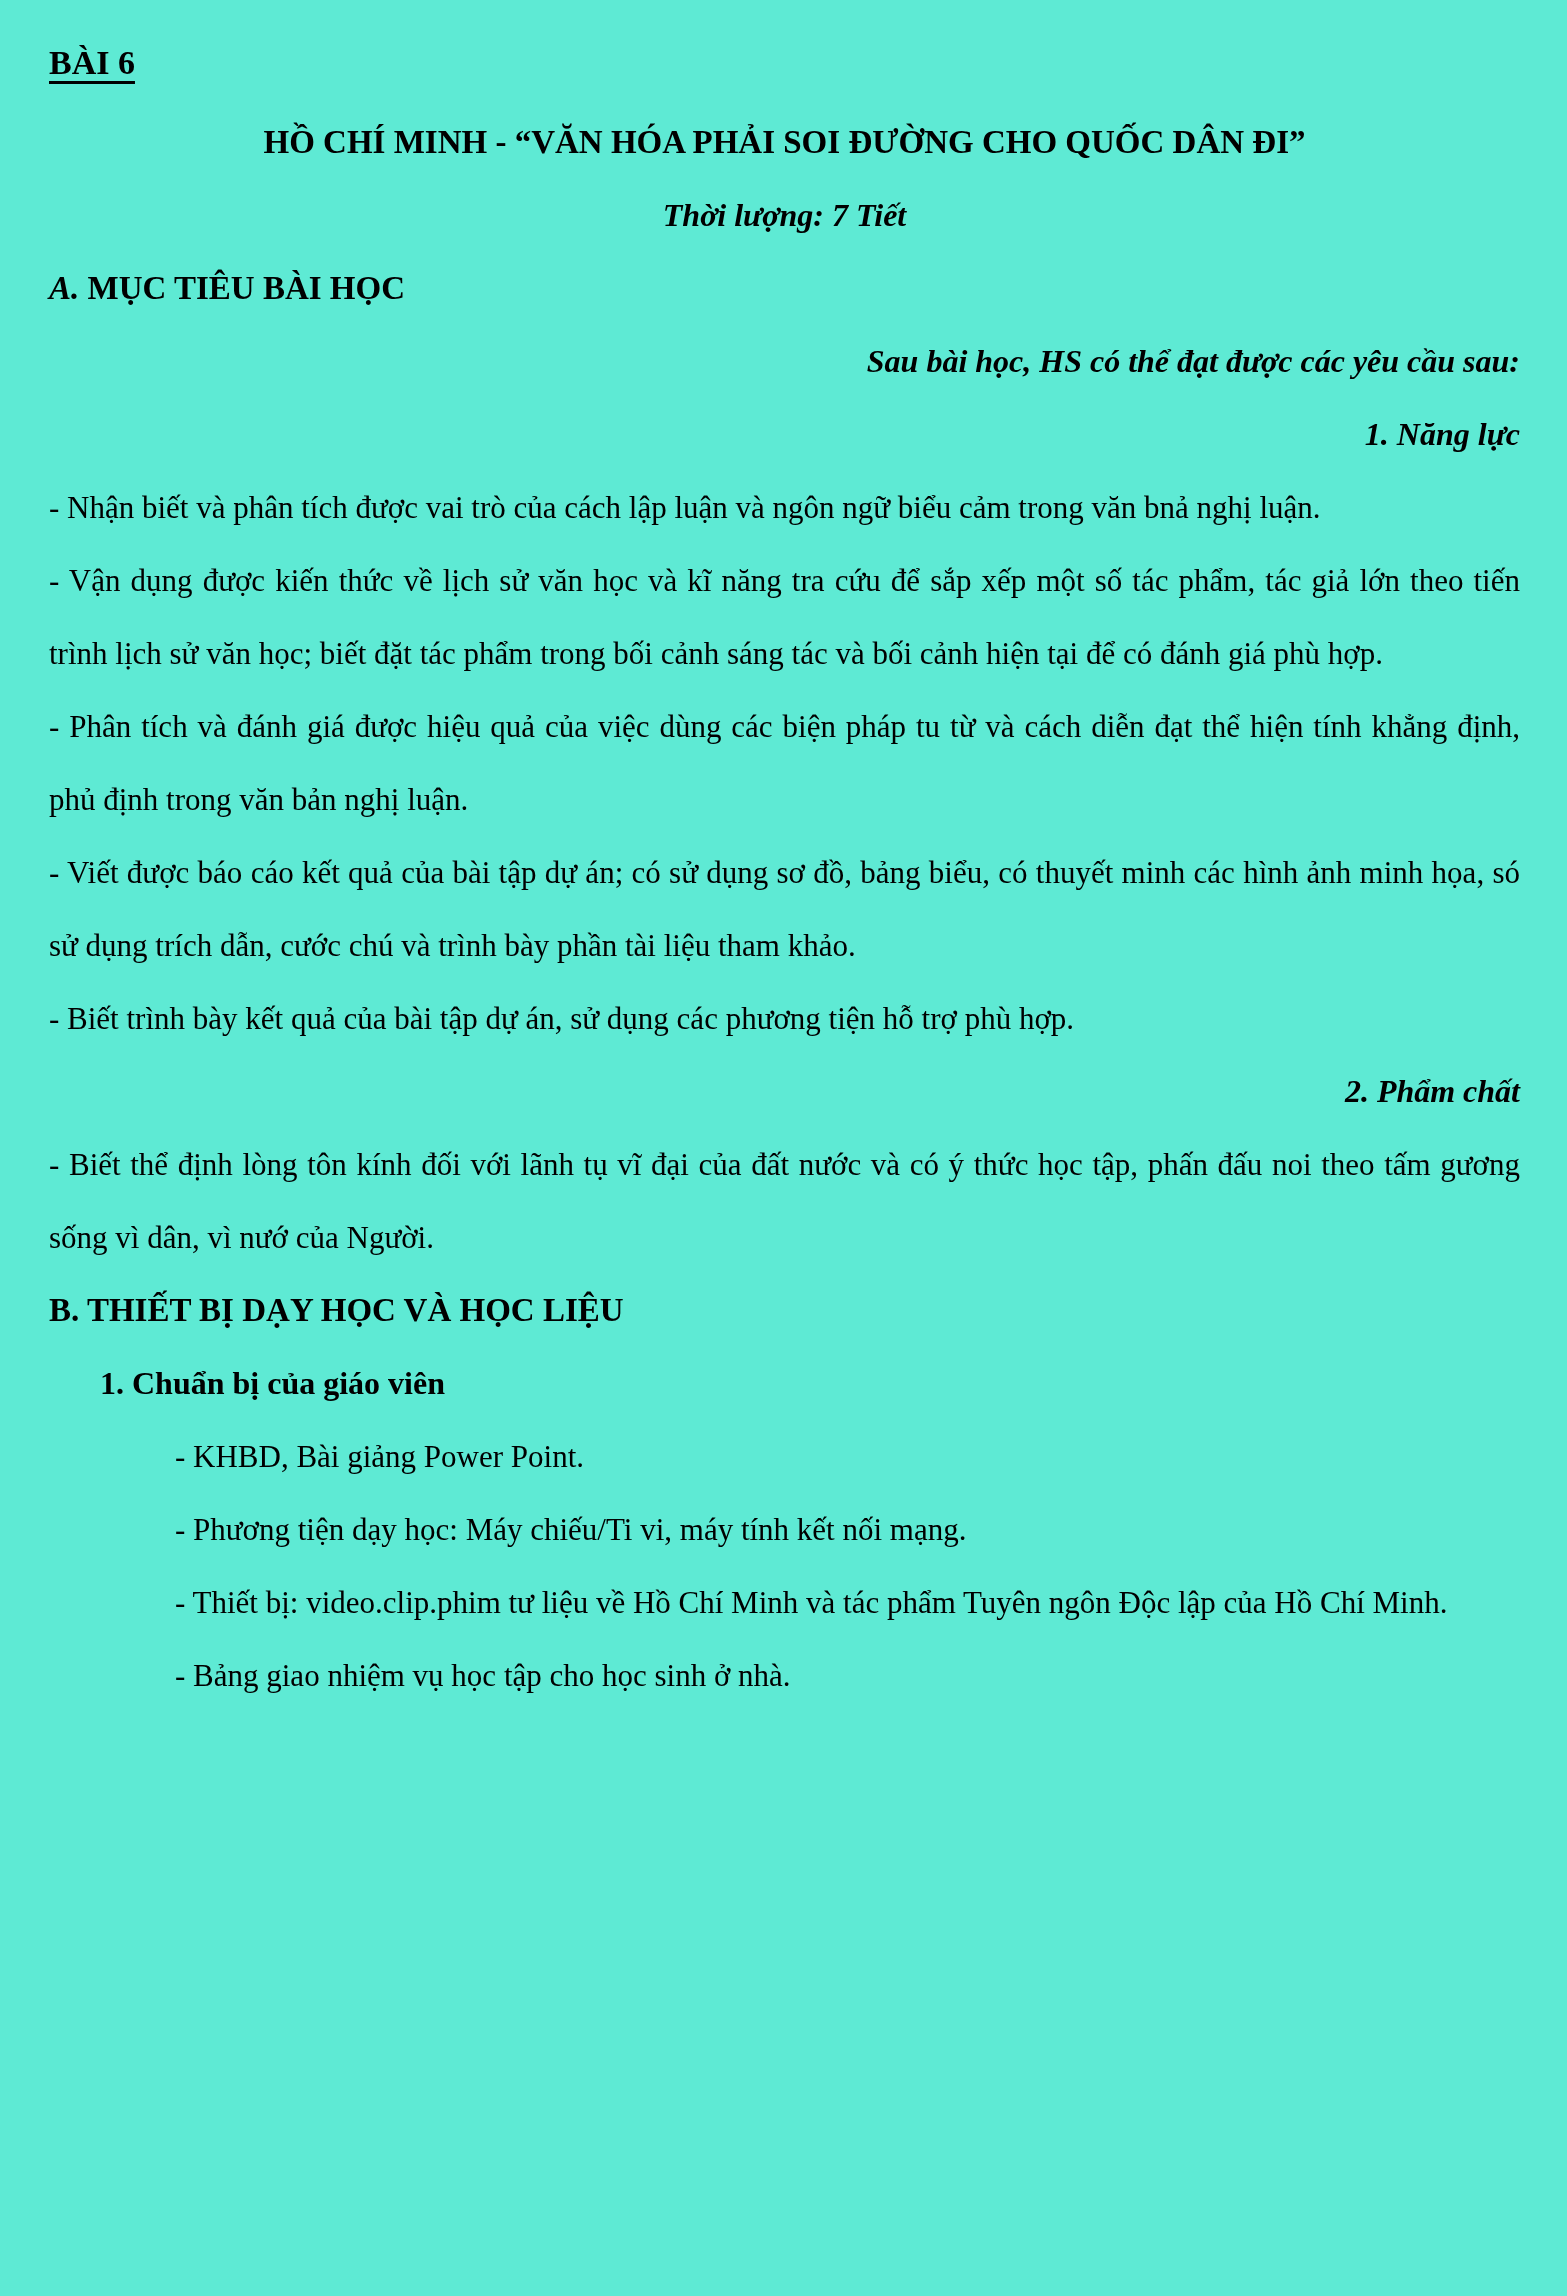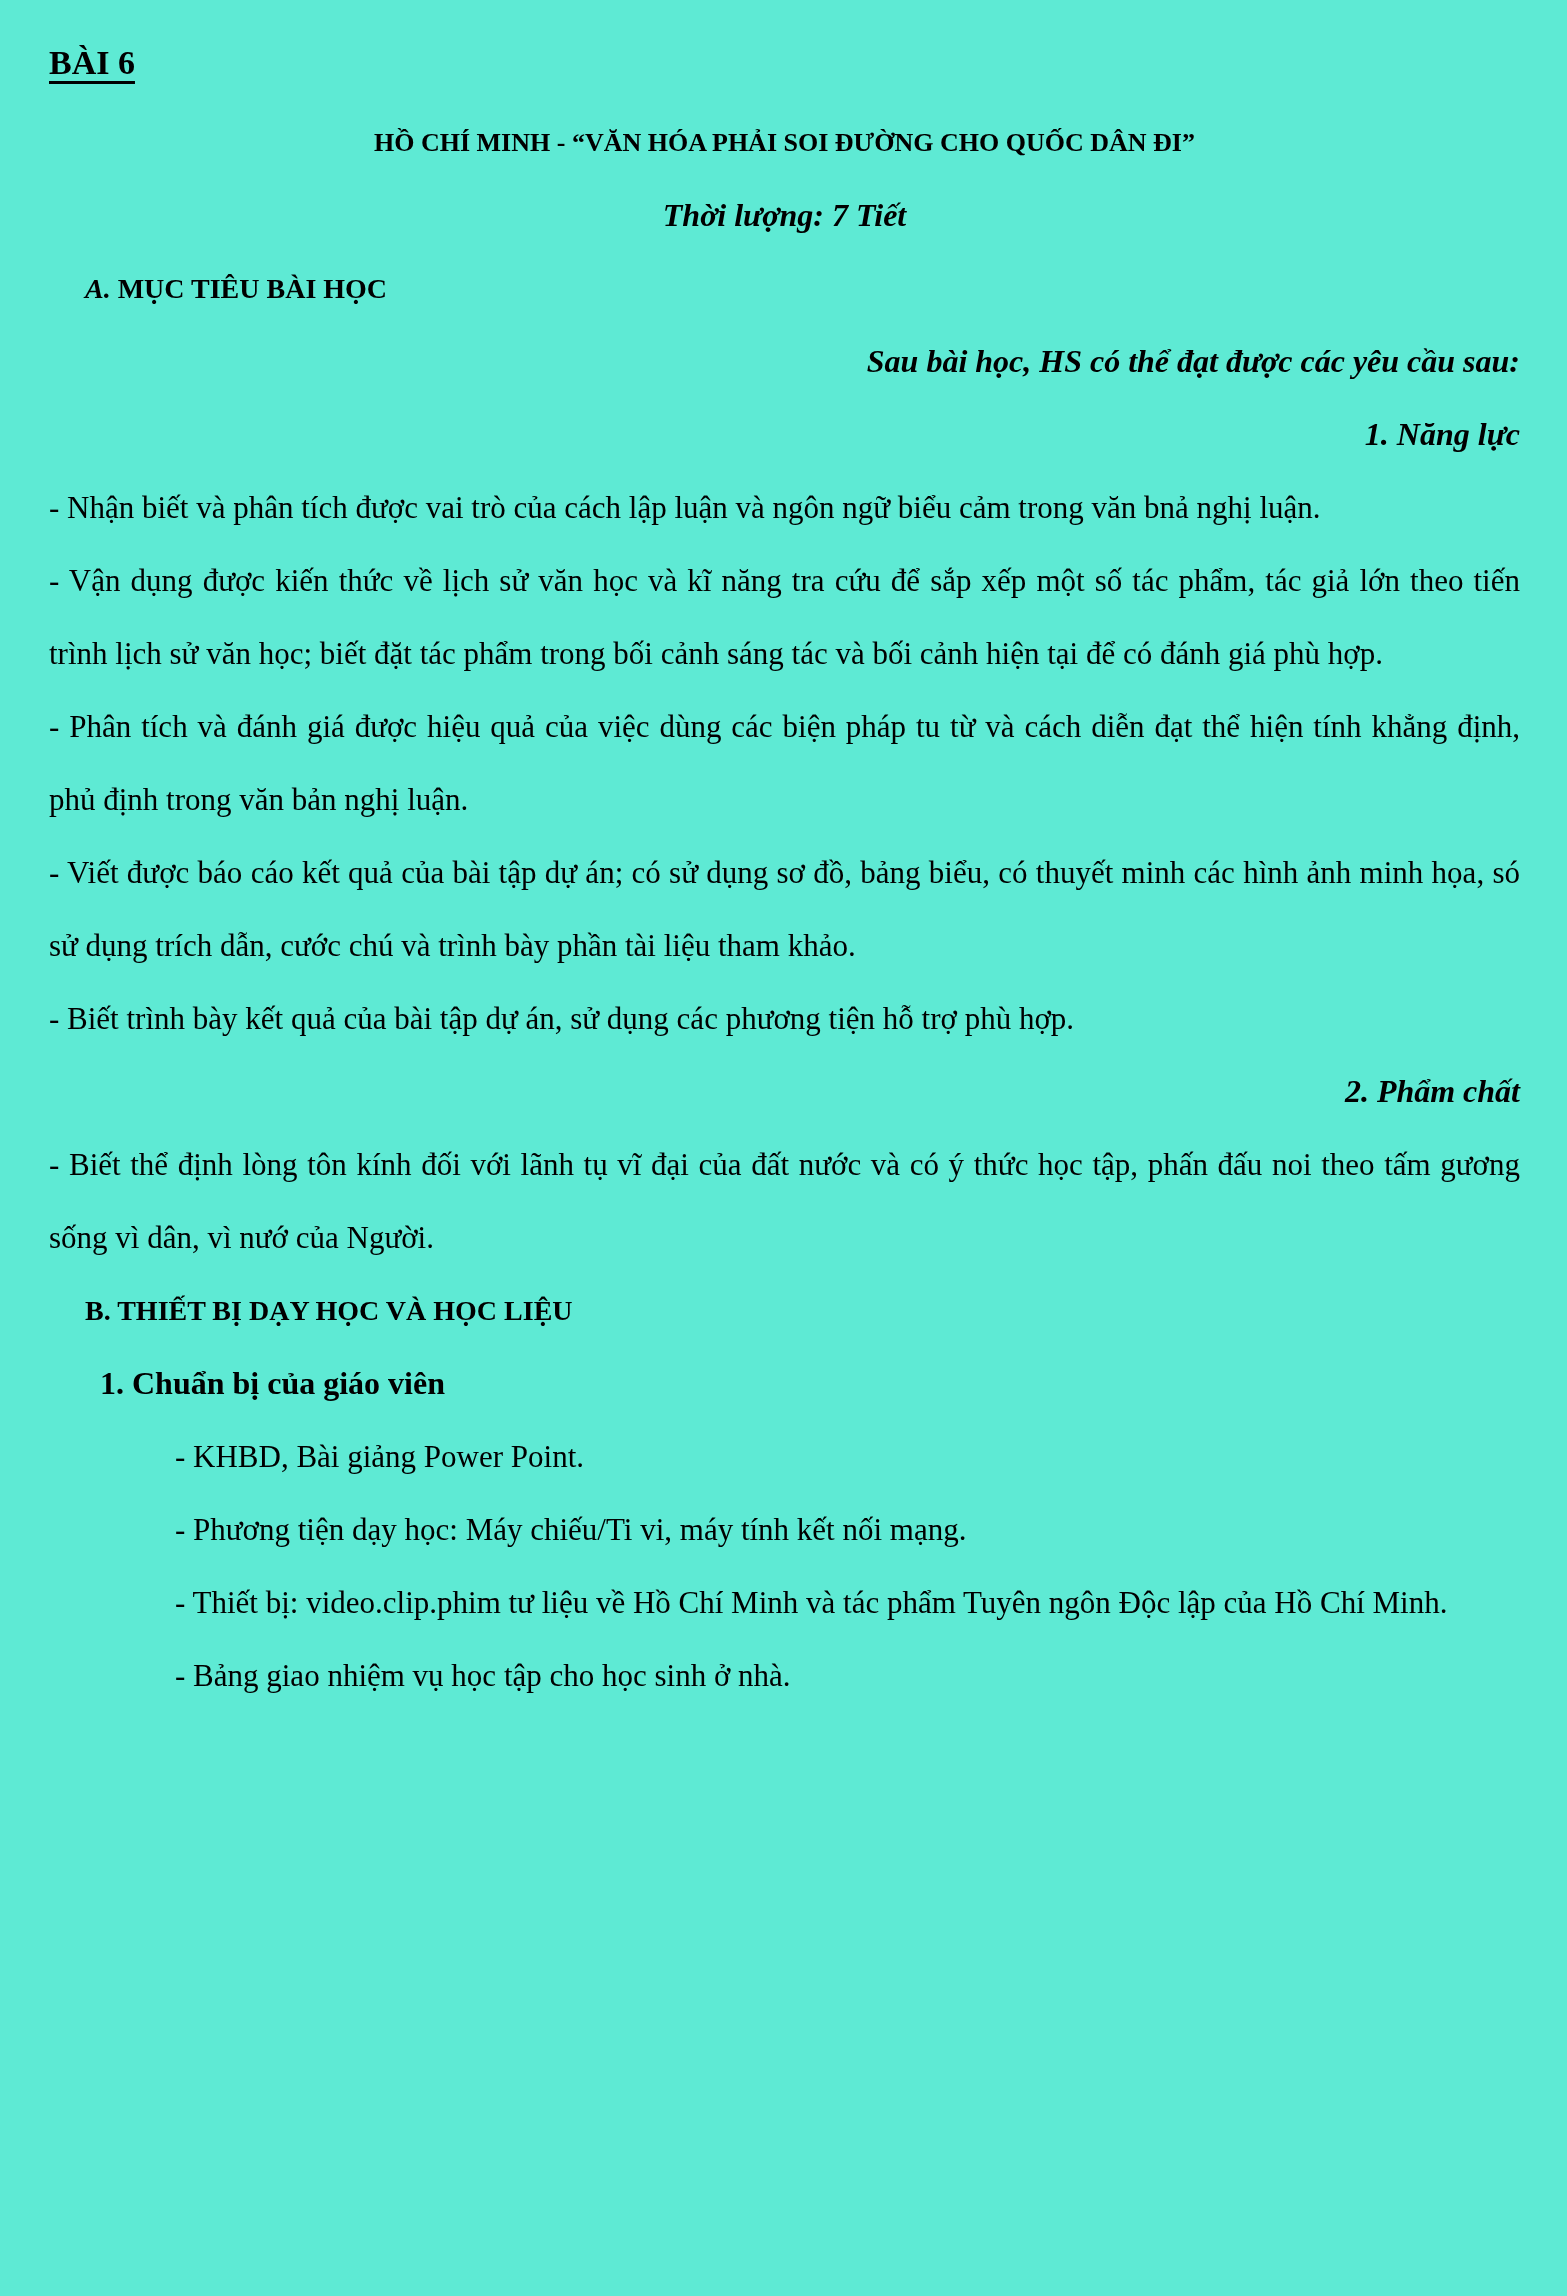"HỒ CHÍ MINH - “VĂN" .doc-title { font-size: 26px -> 33px }
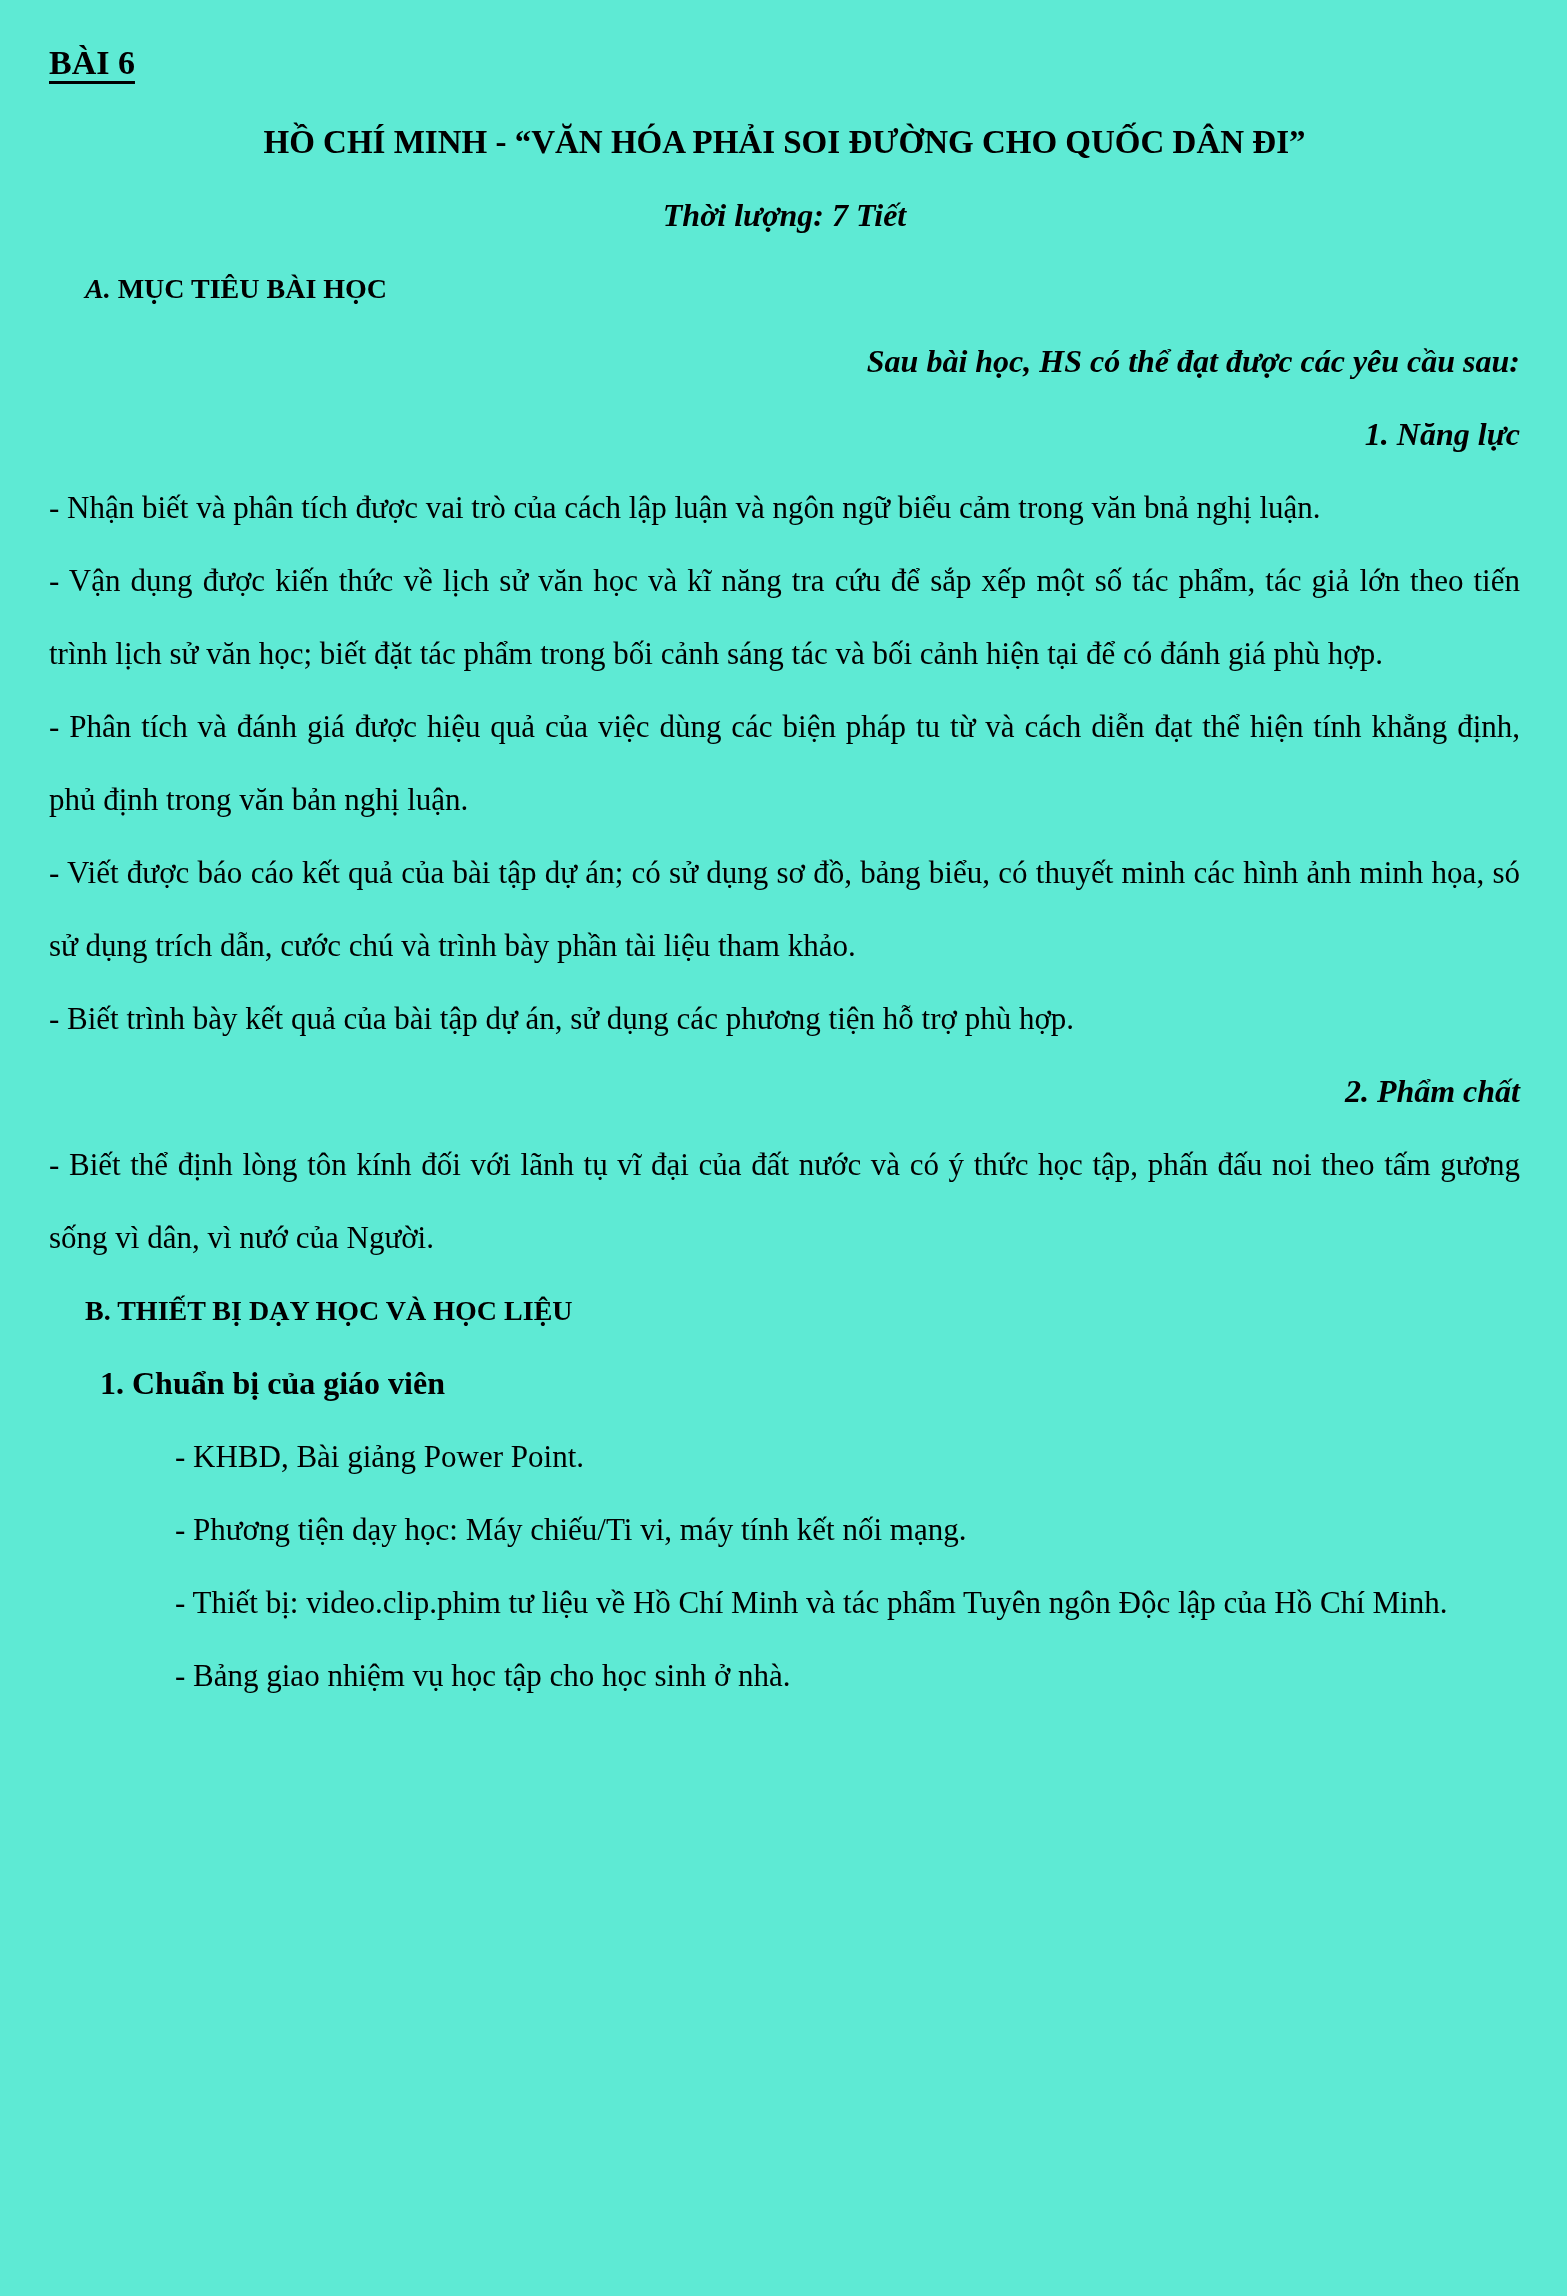"A. MỤC TIÊU BÀI HỌC" .heading-main { font-size: 28px -> 33px; margin-left: 36px -> none }
